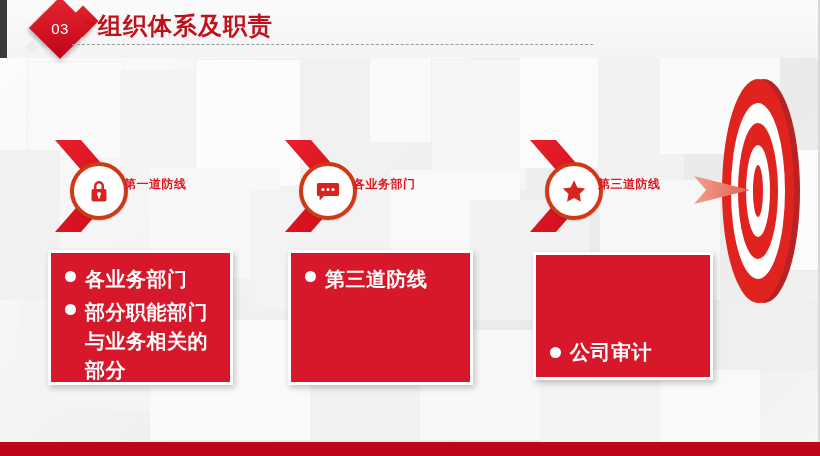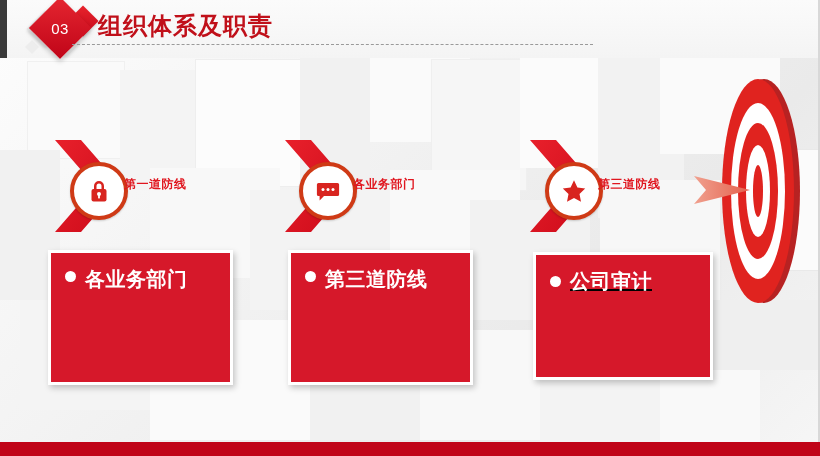"部分职能部门与业务相关的部分" div.bullet-row { html: none -> <div> <span></span> <span>部分职能部门与业务相关的部分</span> </div> }
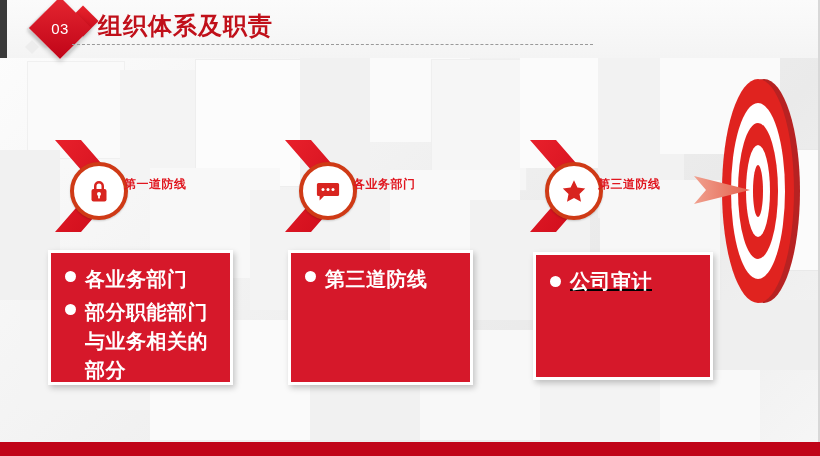"公司审计" .rbox.center { align-items: flex-start -> flex-end; text-decoration: underline -> none }
